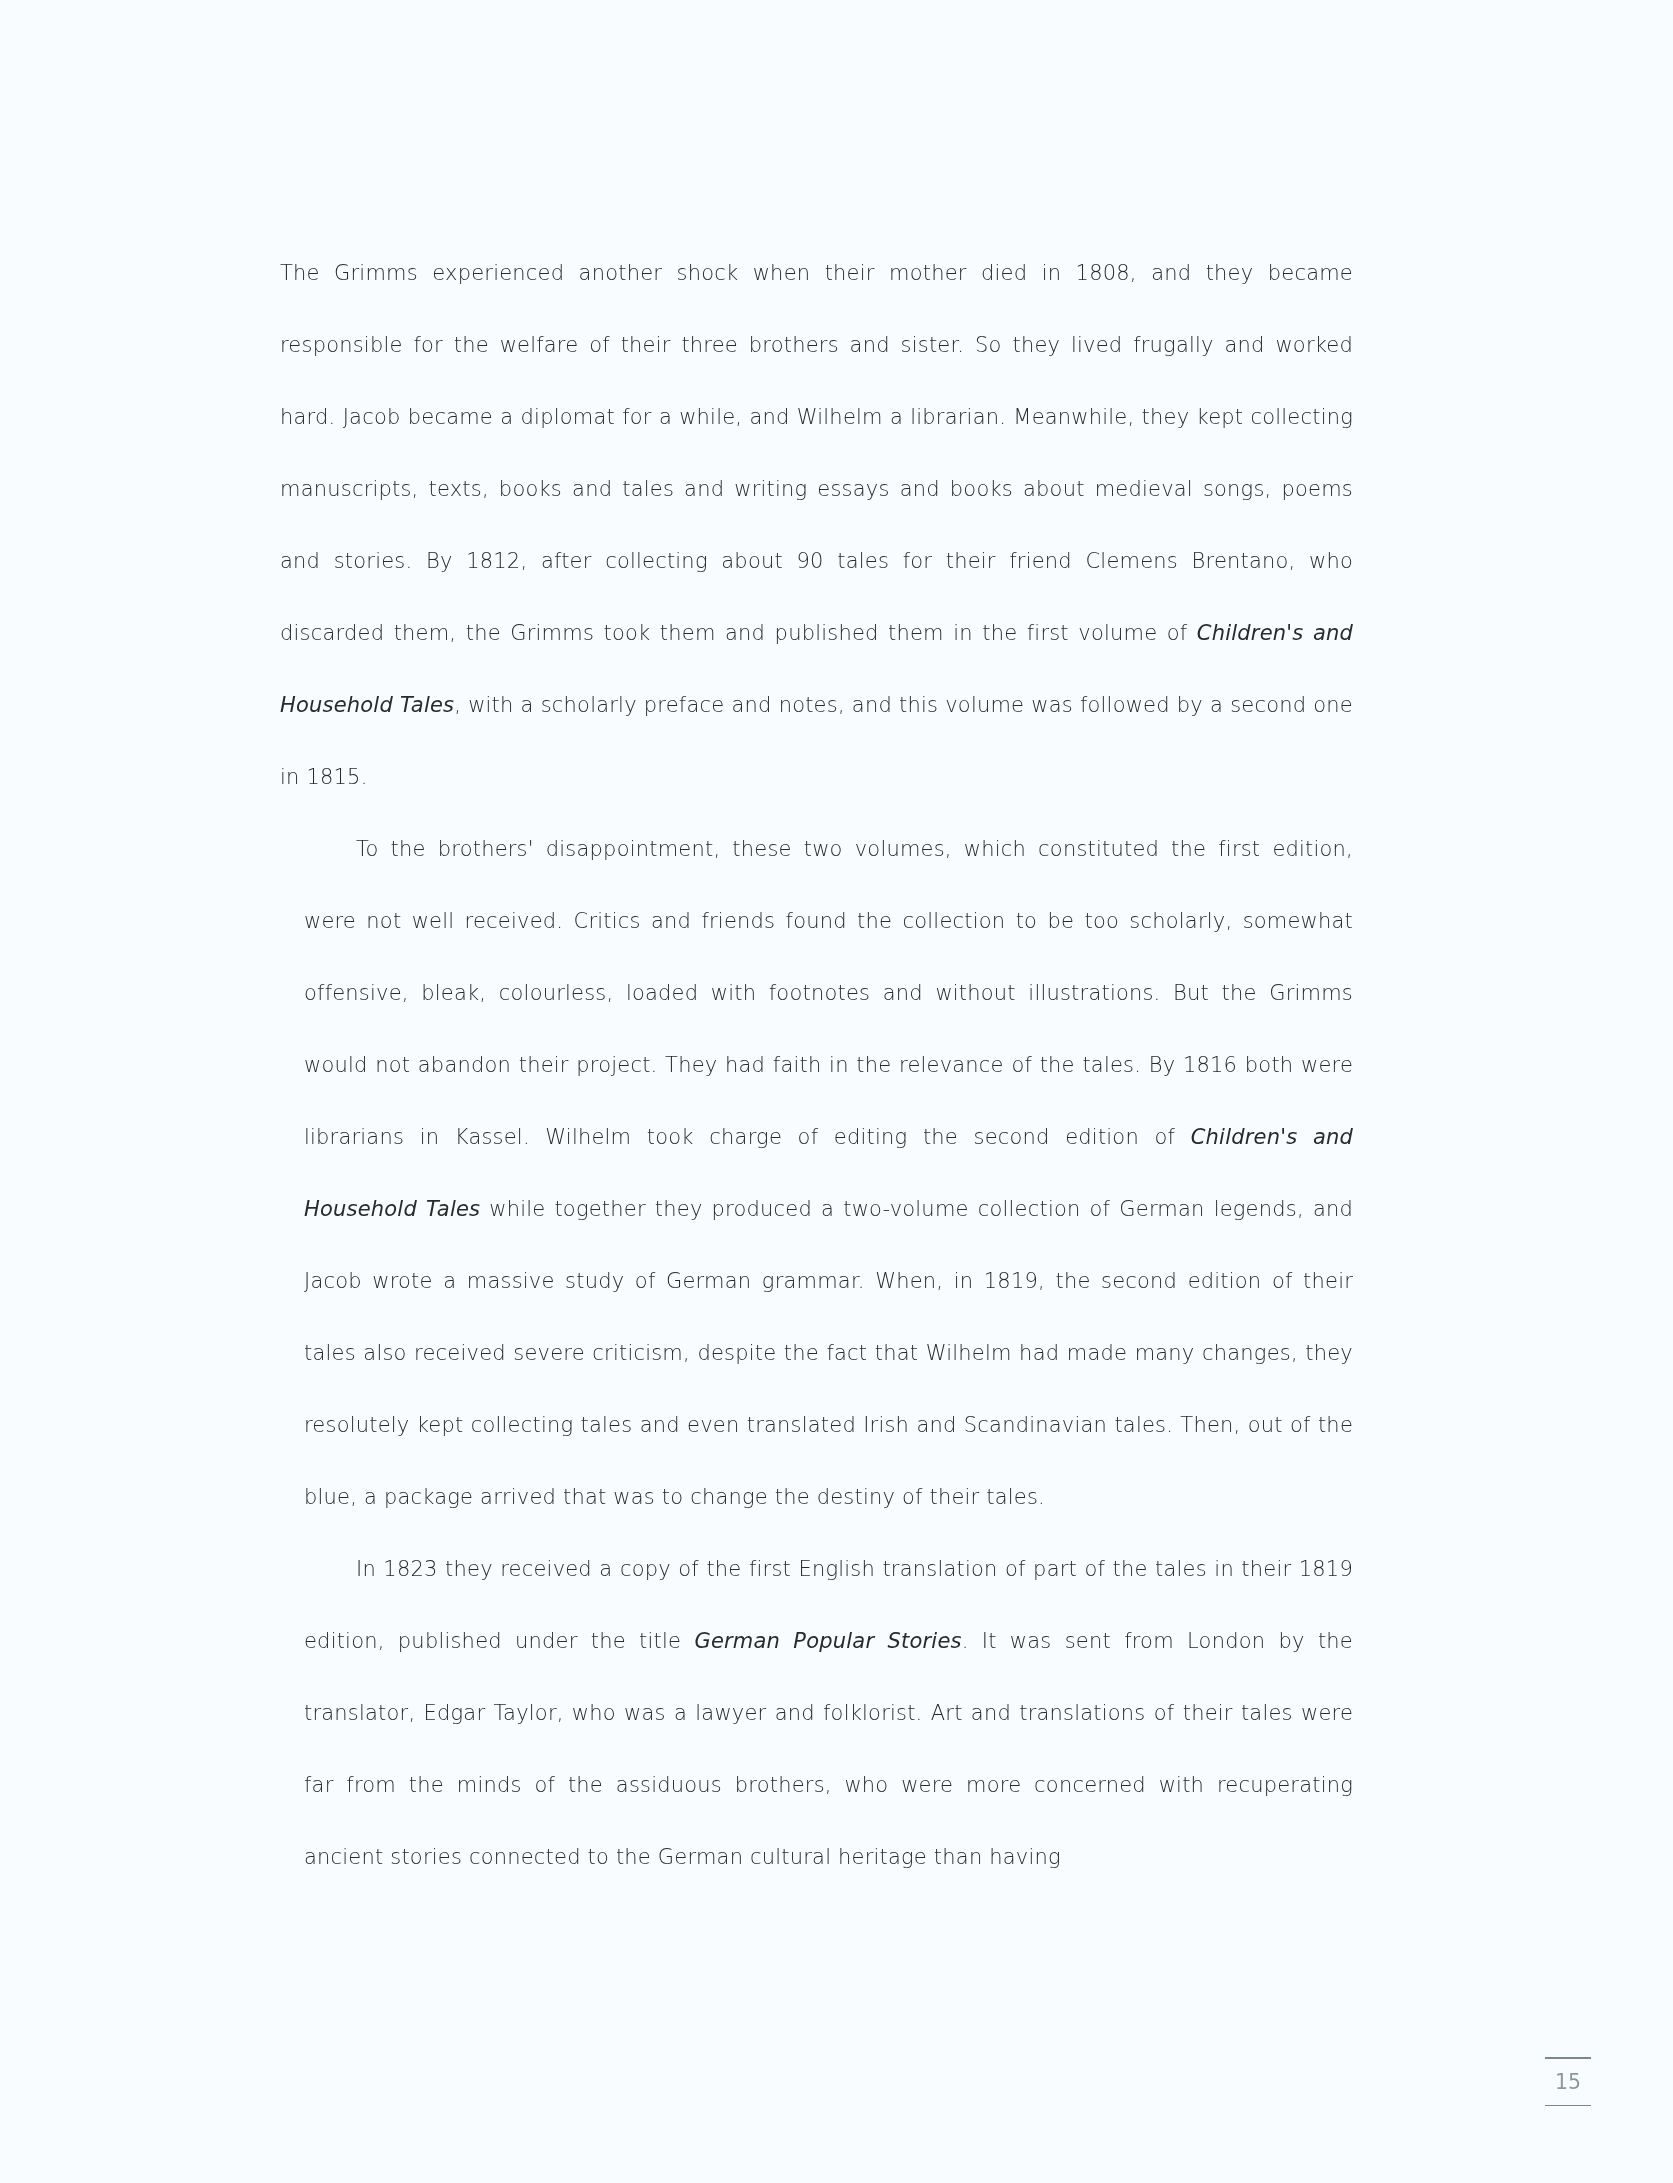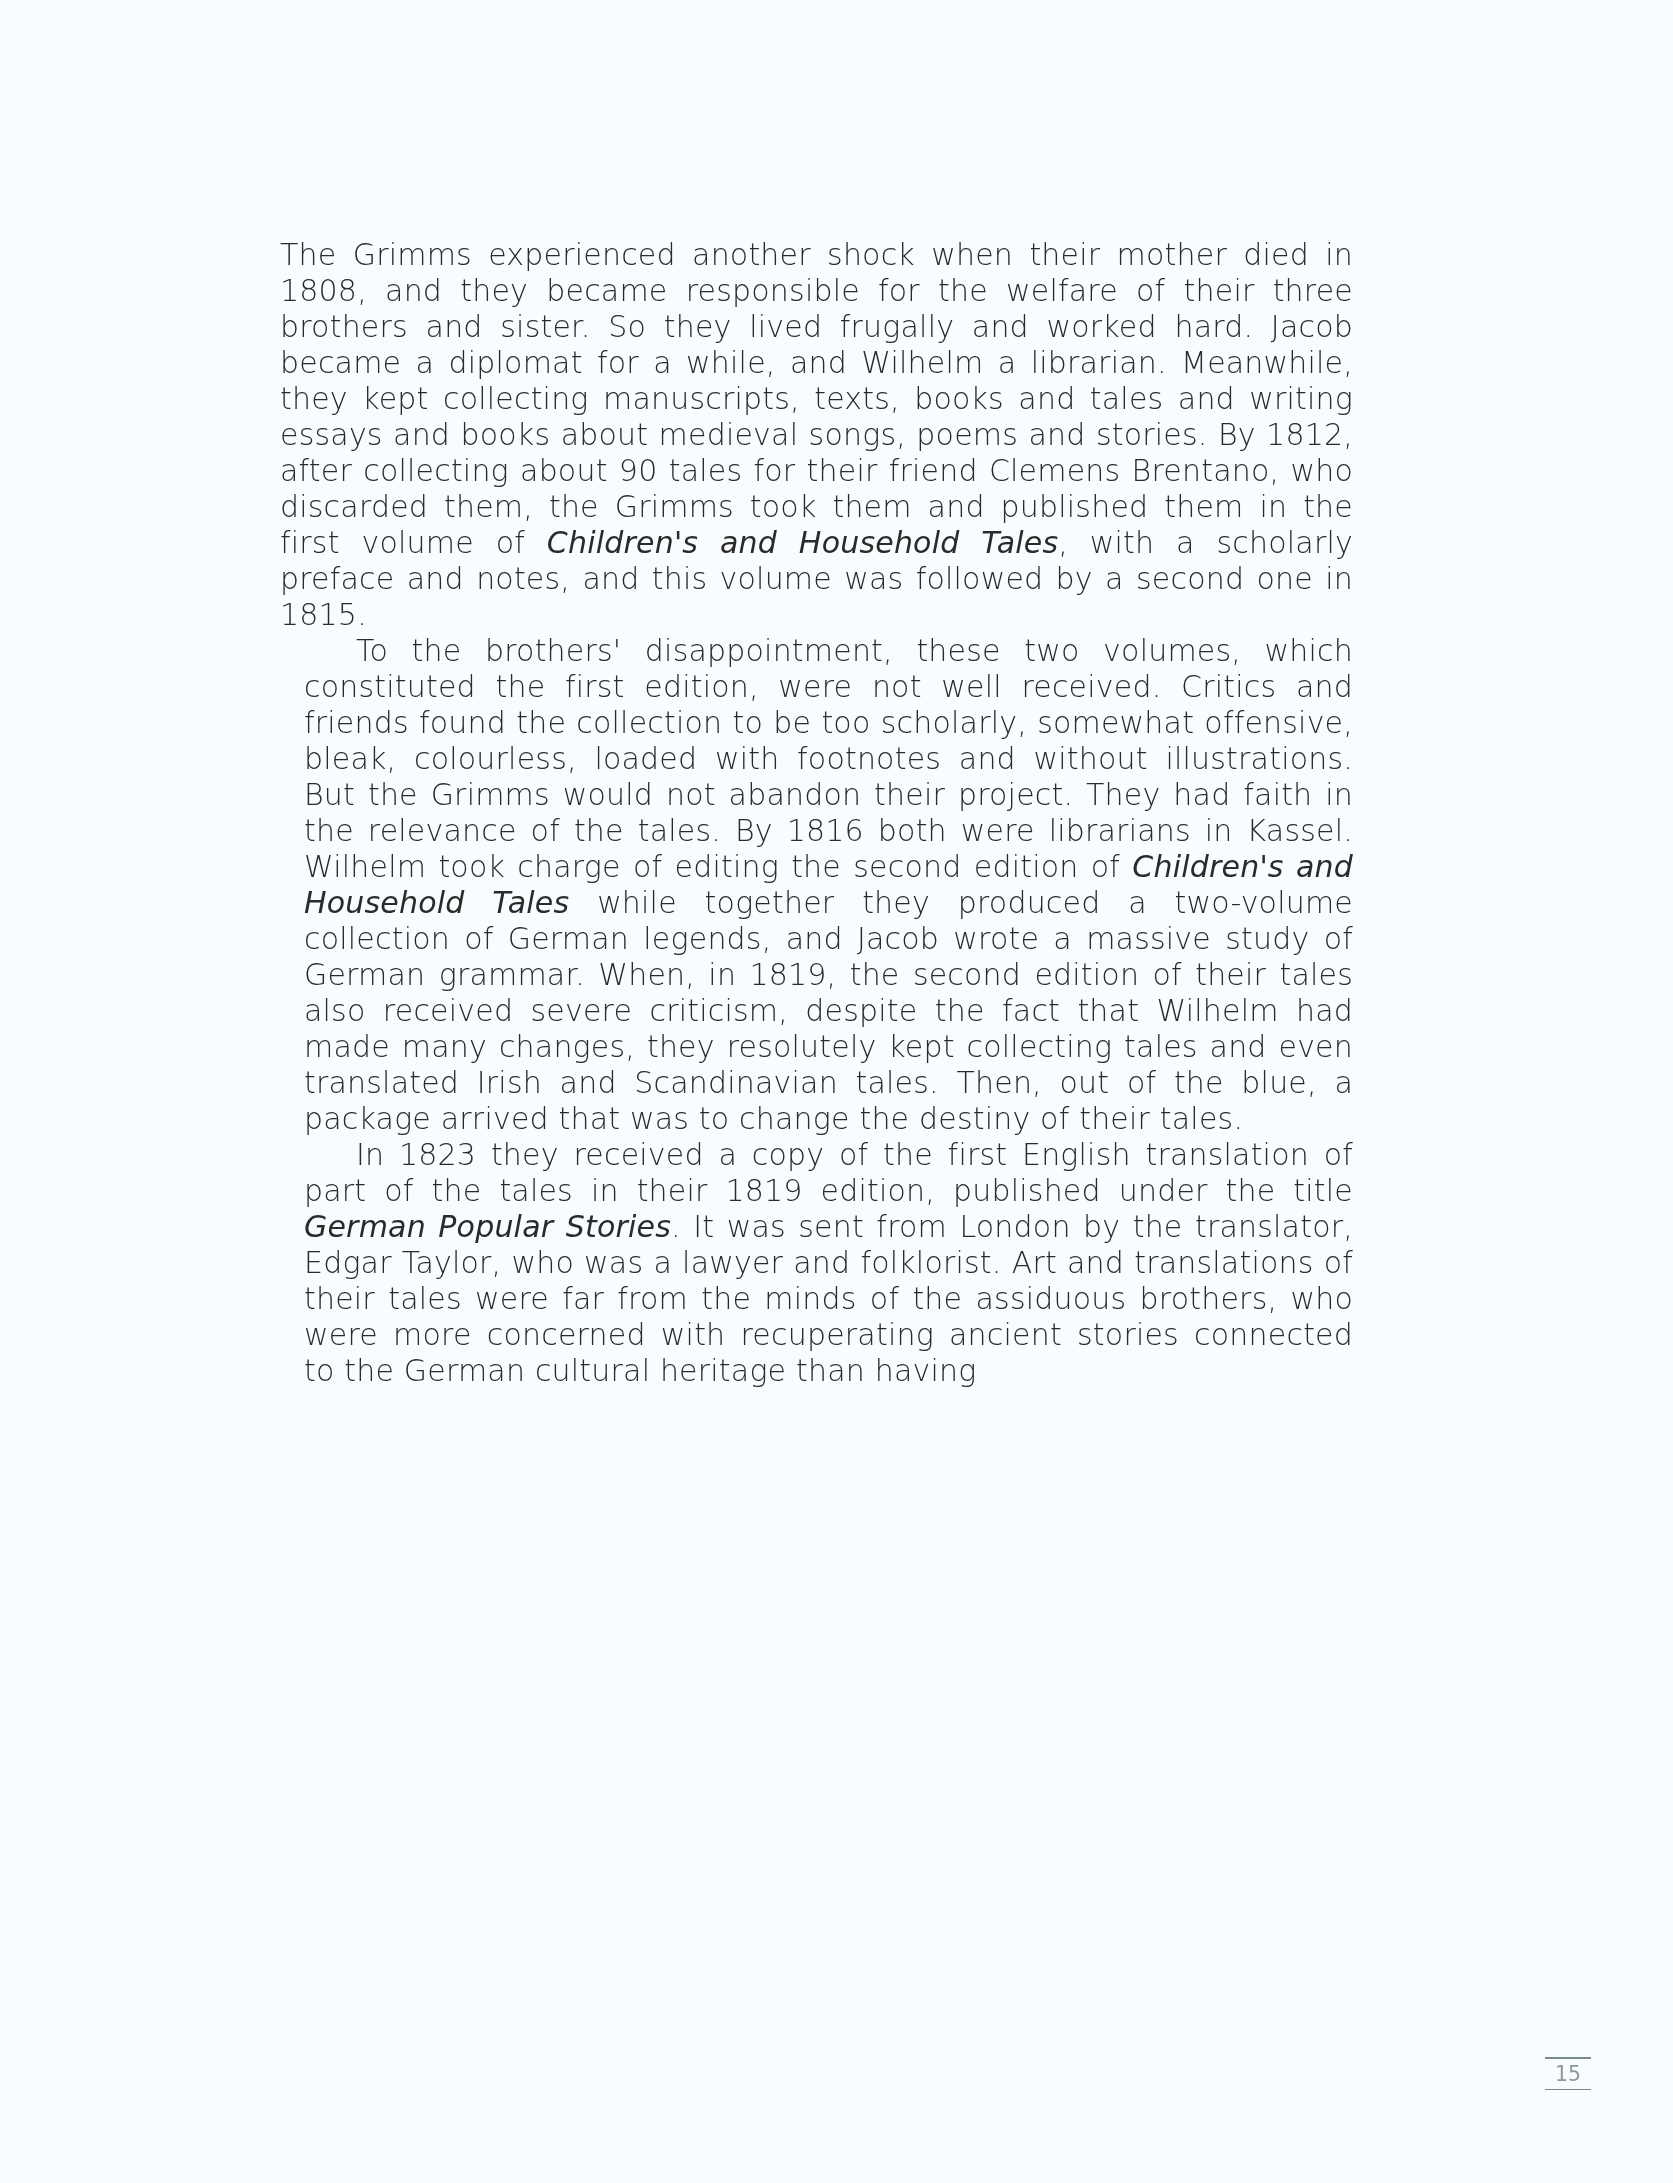"The Grimms experienced another shock" .para { font-size: 30px -> 21px; line-height: 36px -> 72px }
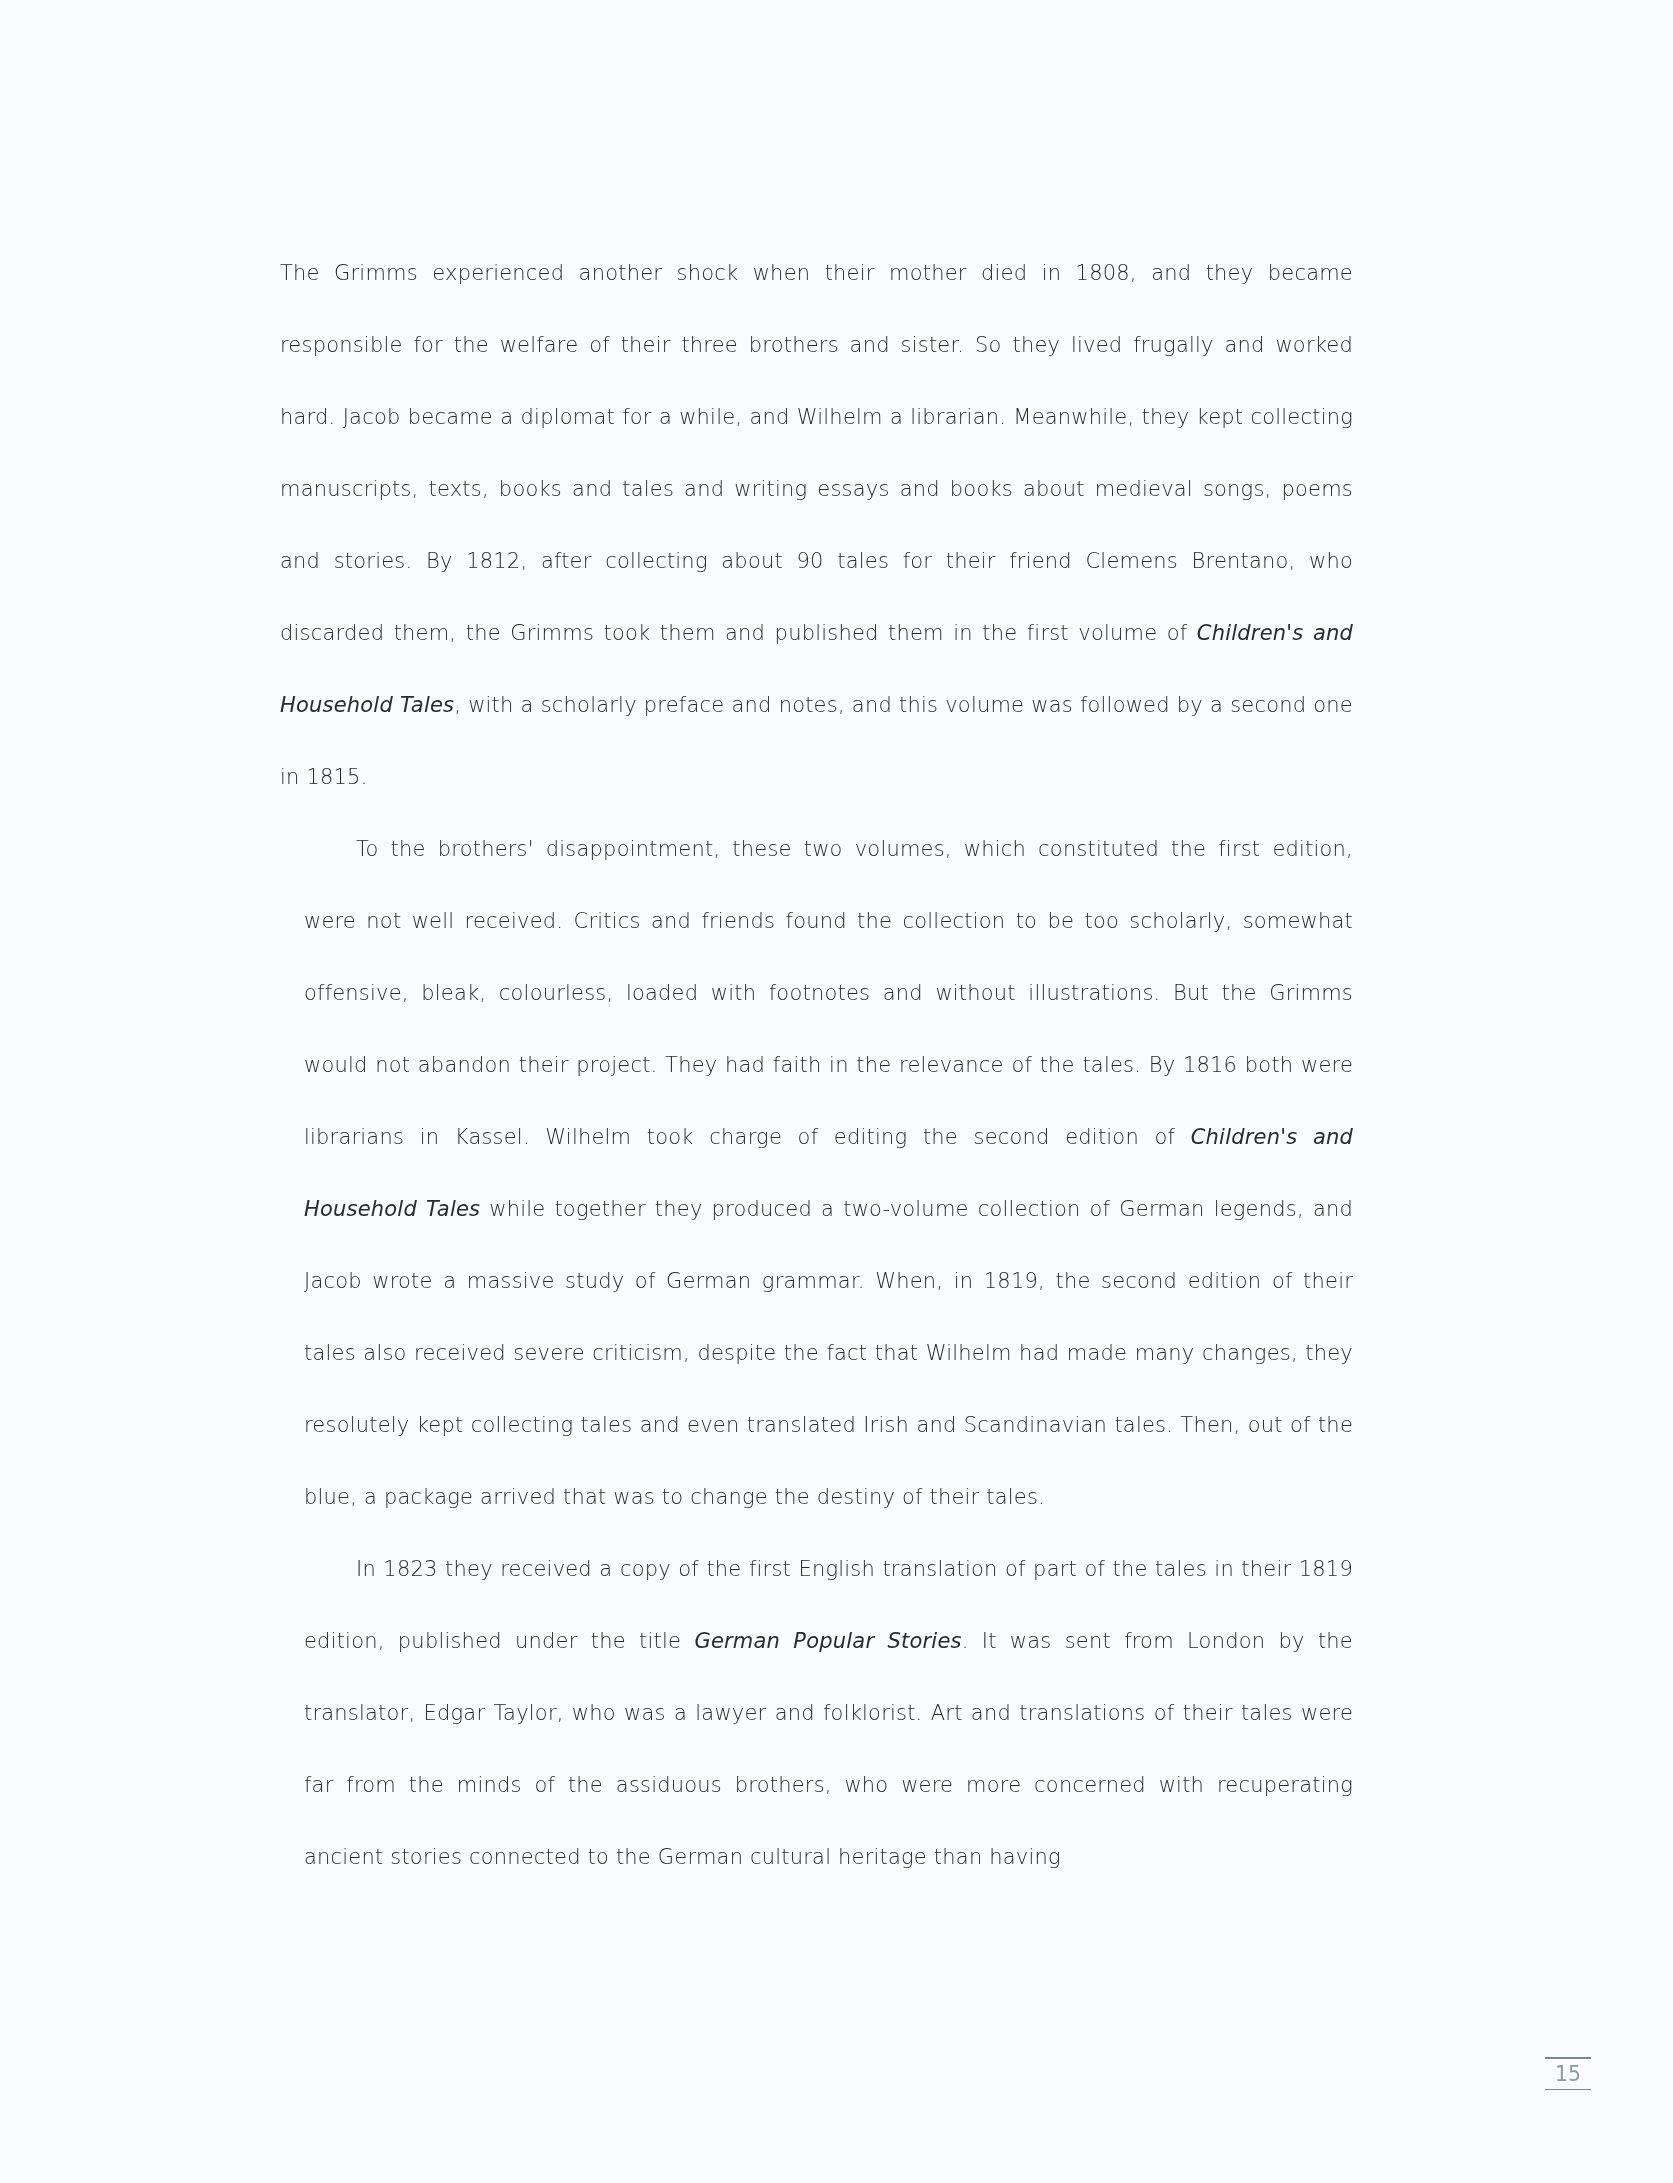"15" .page-number .num { padding: 3px 0 -> 11px 0 }
